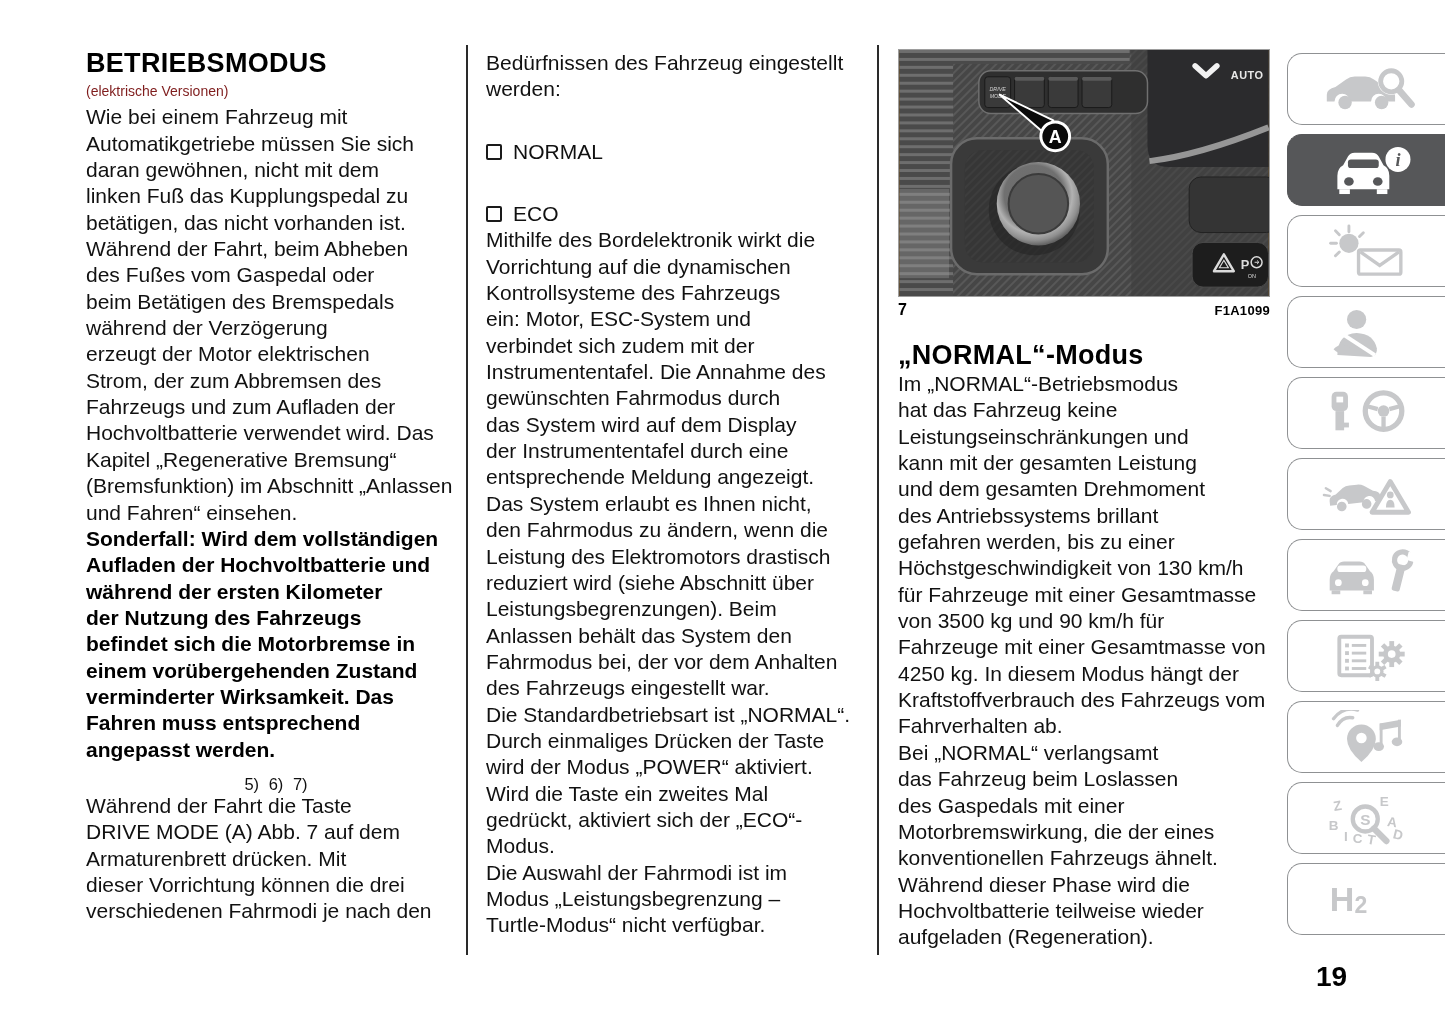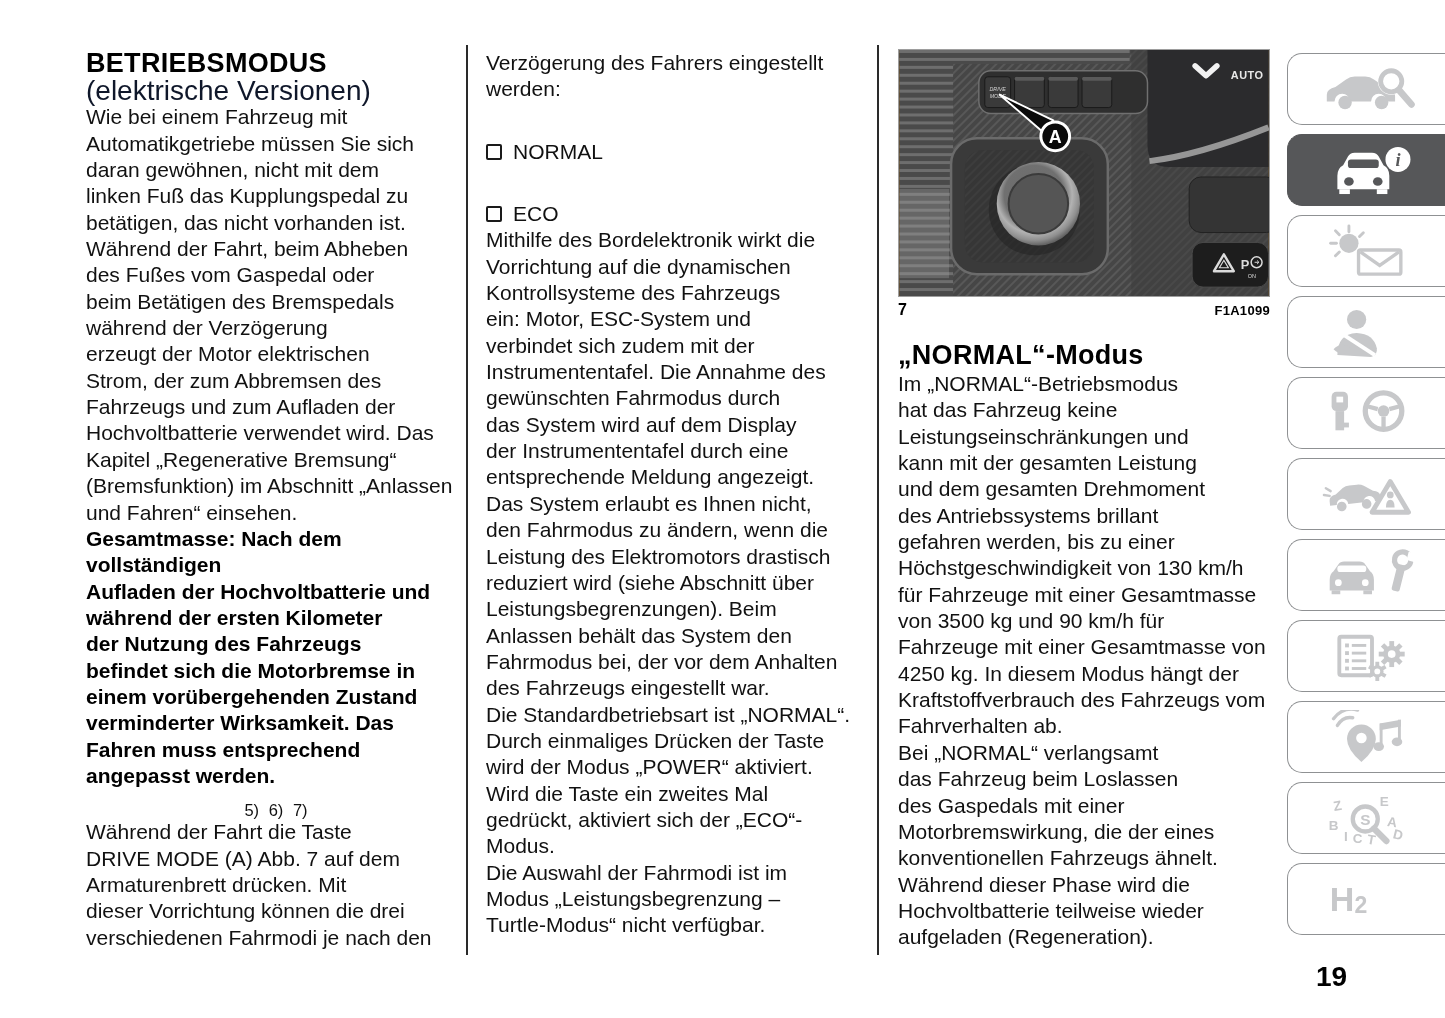"Verzögerung des Fahrers eingestellt" p.body { text: Verzögerung des Fahrers -> Bedürfnissen des Fahrzeug }
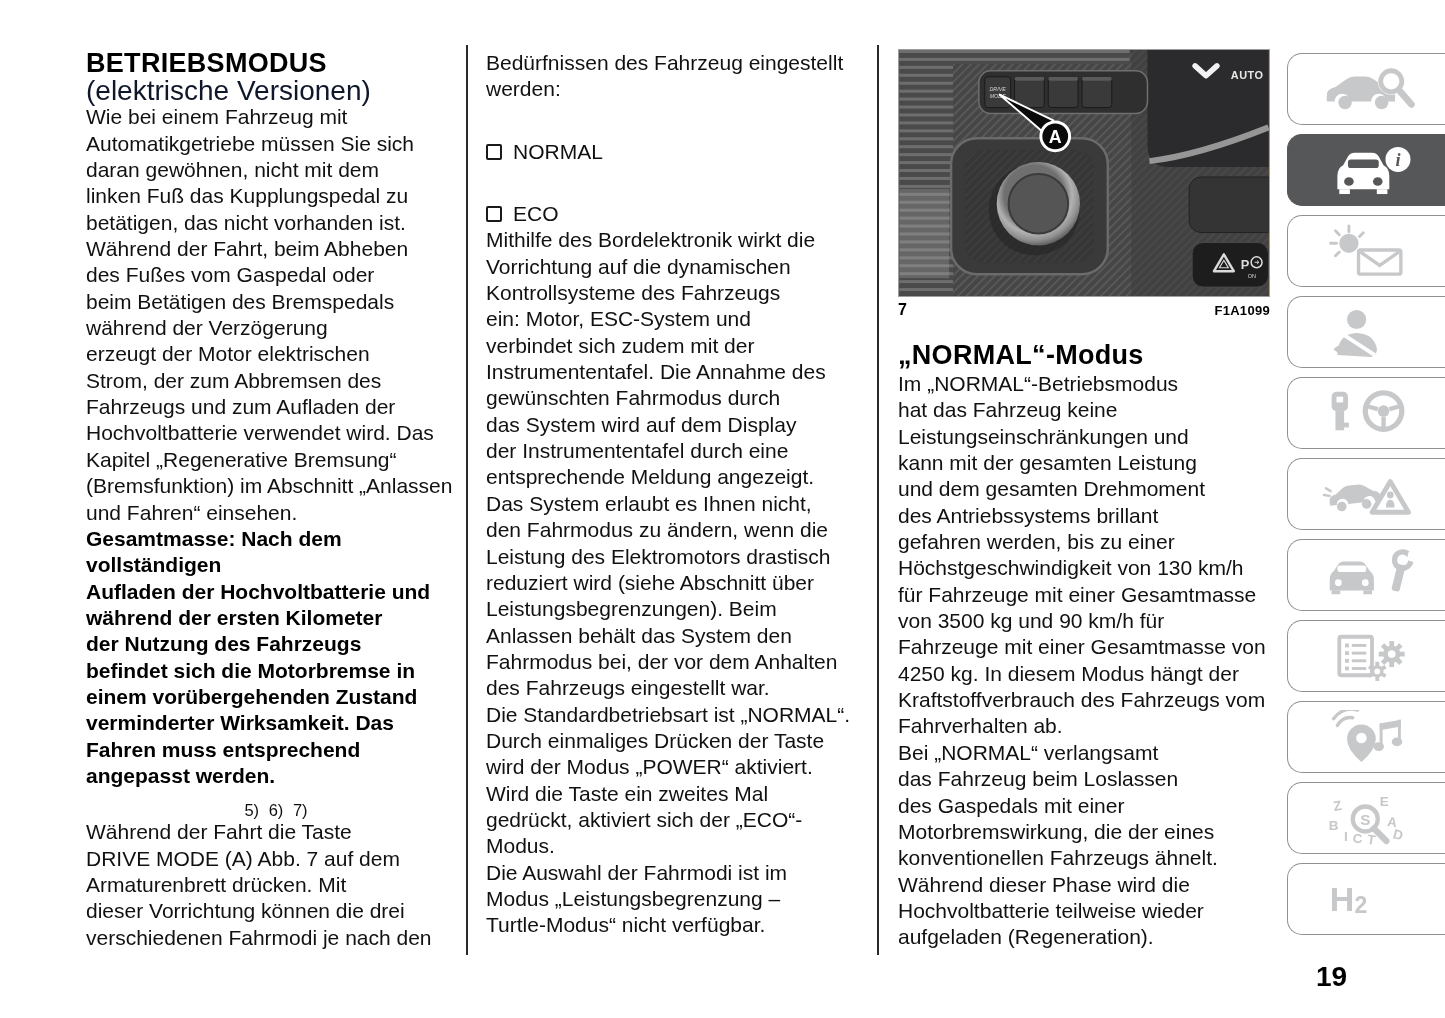"(elektrische Versionen)" .sub { color: #0f172a -> #7f1d1d; font-size: 28px -> 14px }
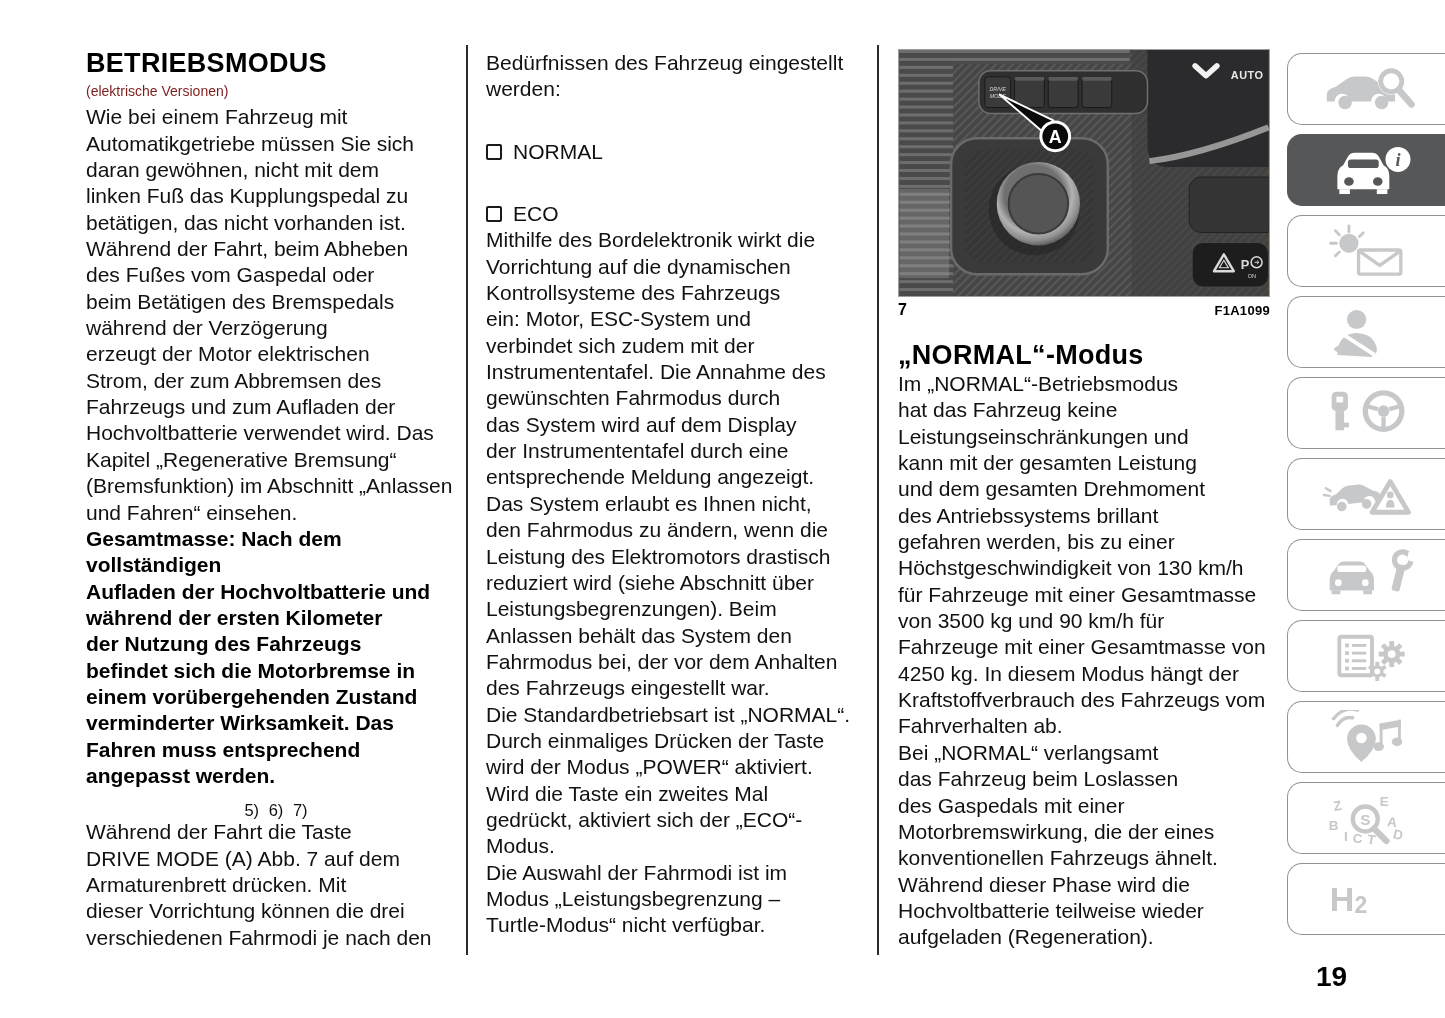"Gesamtmasse: Nach dem vollständigen" p.body { text: Gesamtmasse: Nach -> Sonderfall: Wird }
